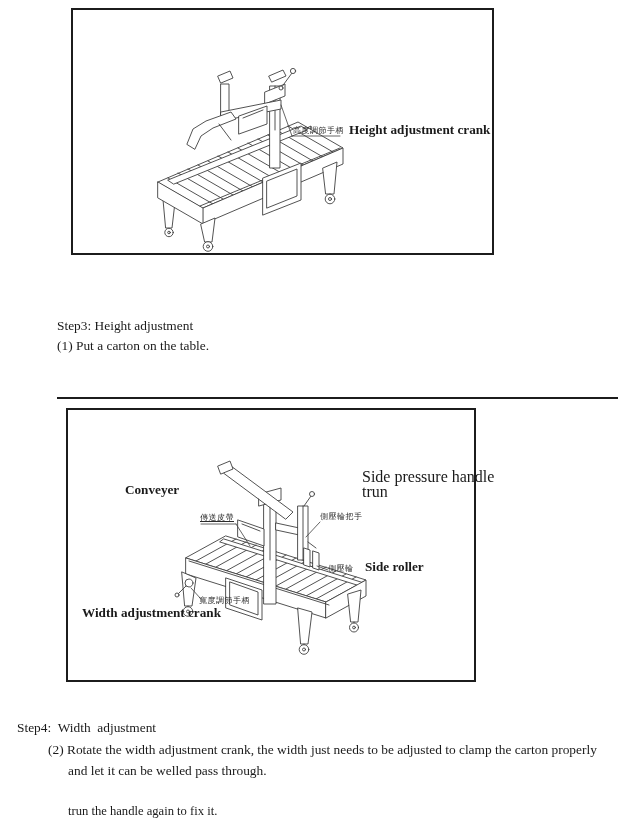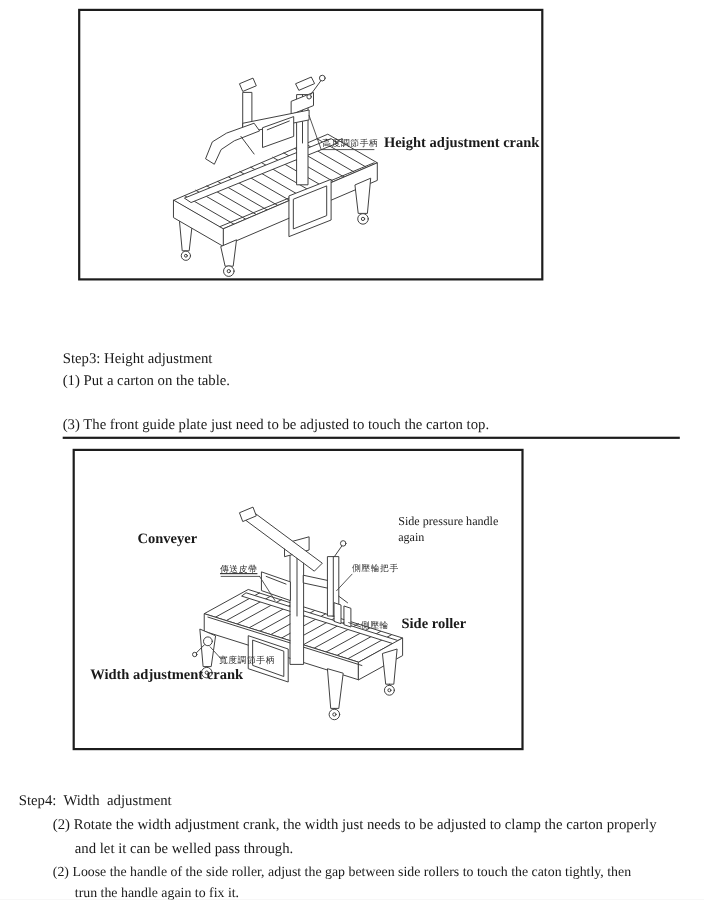"(3) The front guide plate" div.line { html: <div>(3) The front guide plate just need to be adjusted to touch the carton top.</div> -> none }
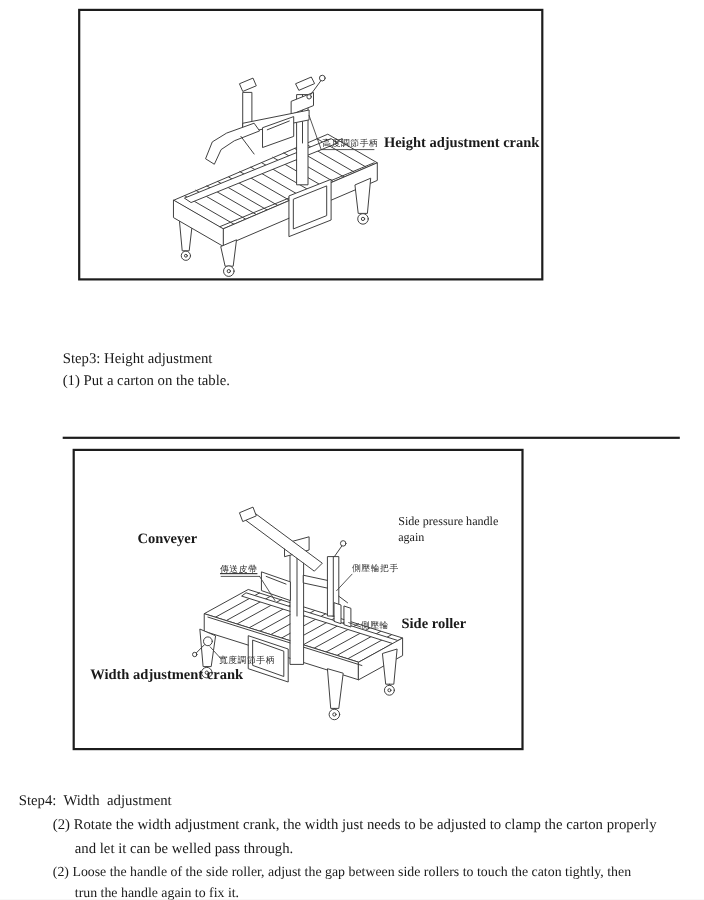"Side pressure handle" .fig-label-en { font-size: 11px -> 16px }
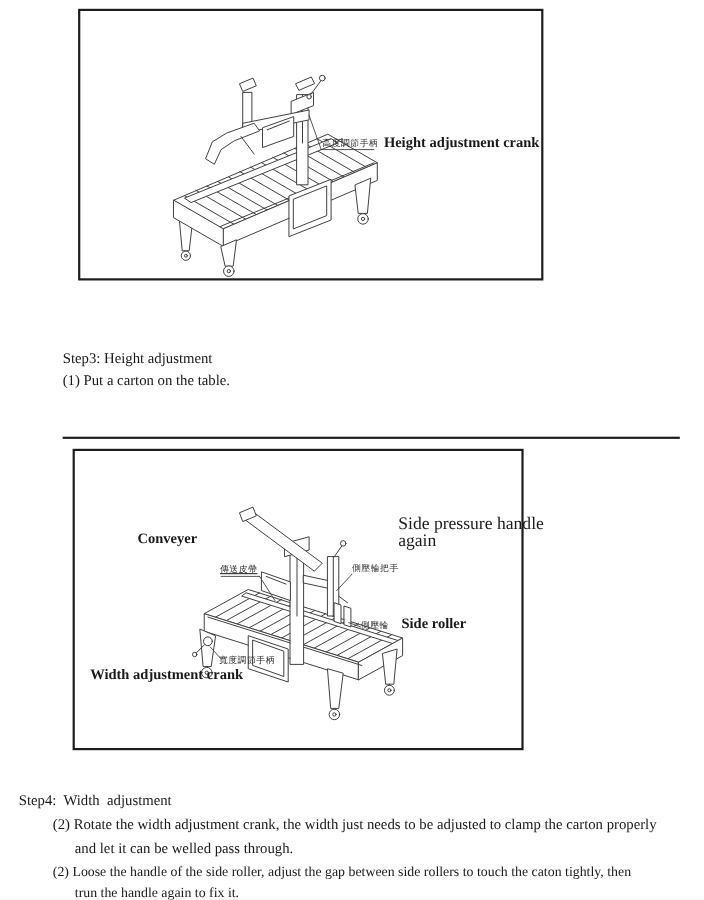"again" div.line { text: again -> trun }
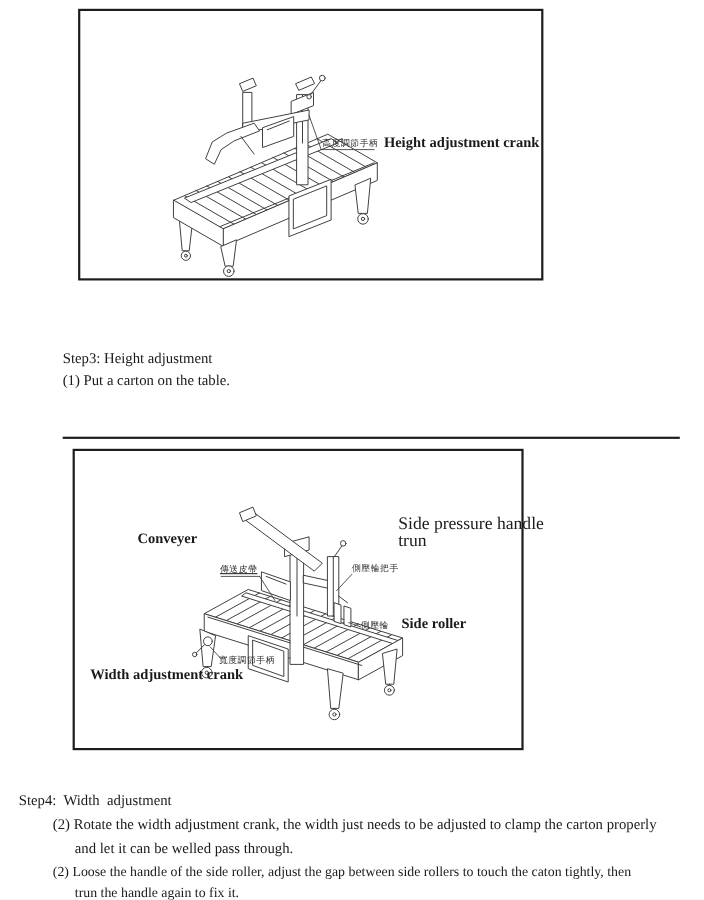"(2) Loose the handle of" div.line { html: <div>(2) Loose the handle of the side roller, adjust the gap between side rollers to touch the caton tightly, then</div> -> none }
